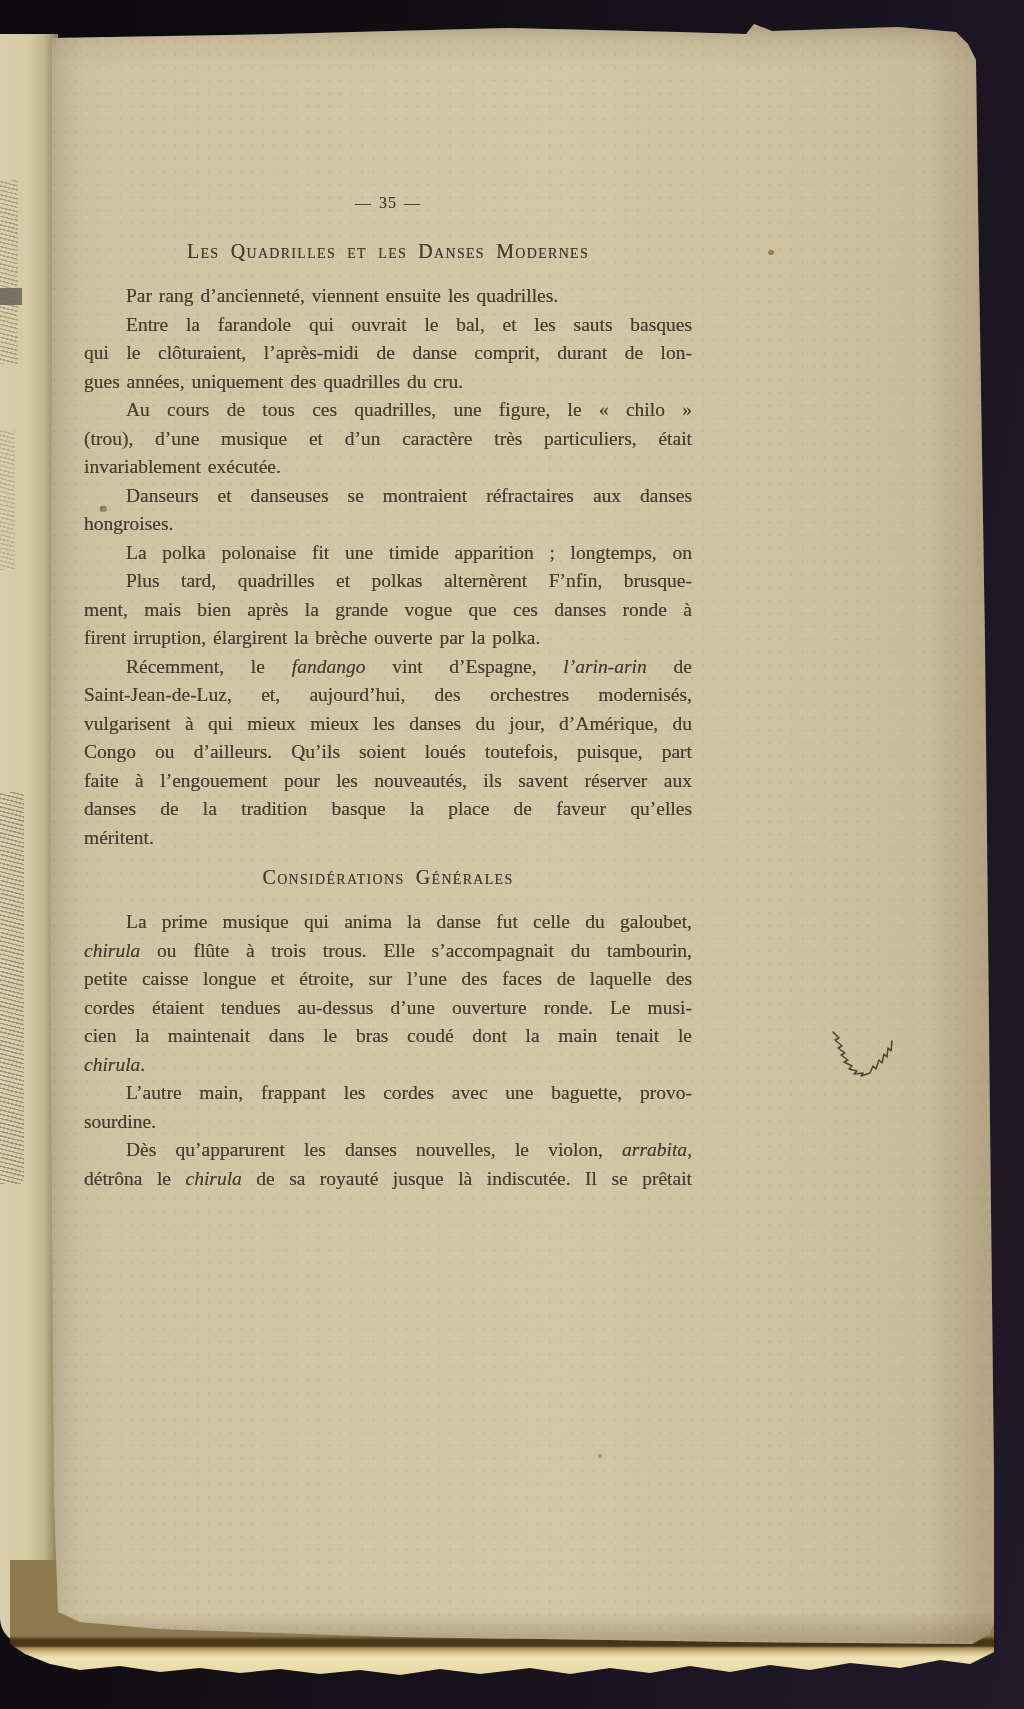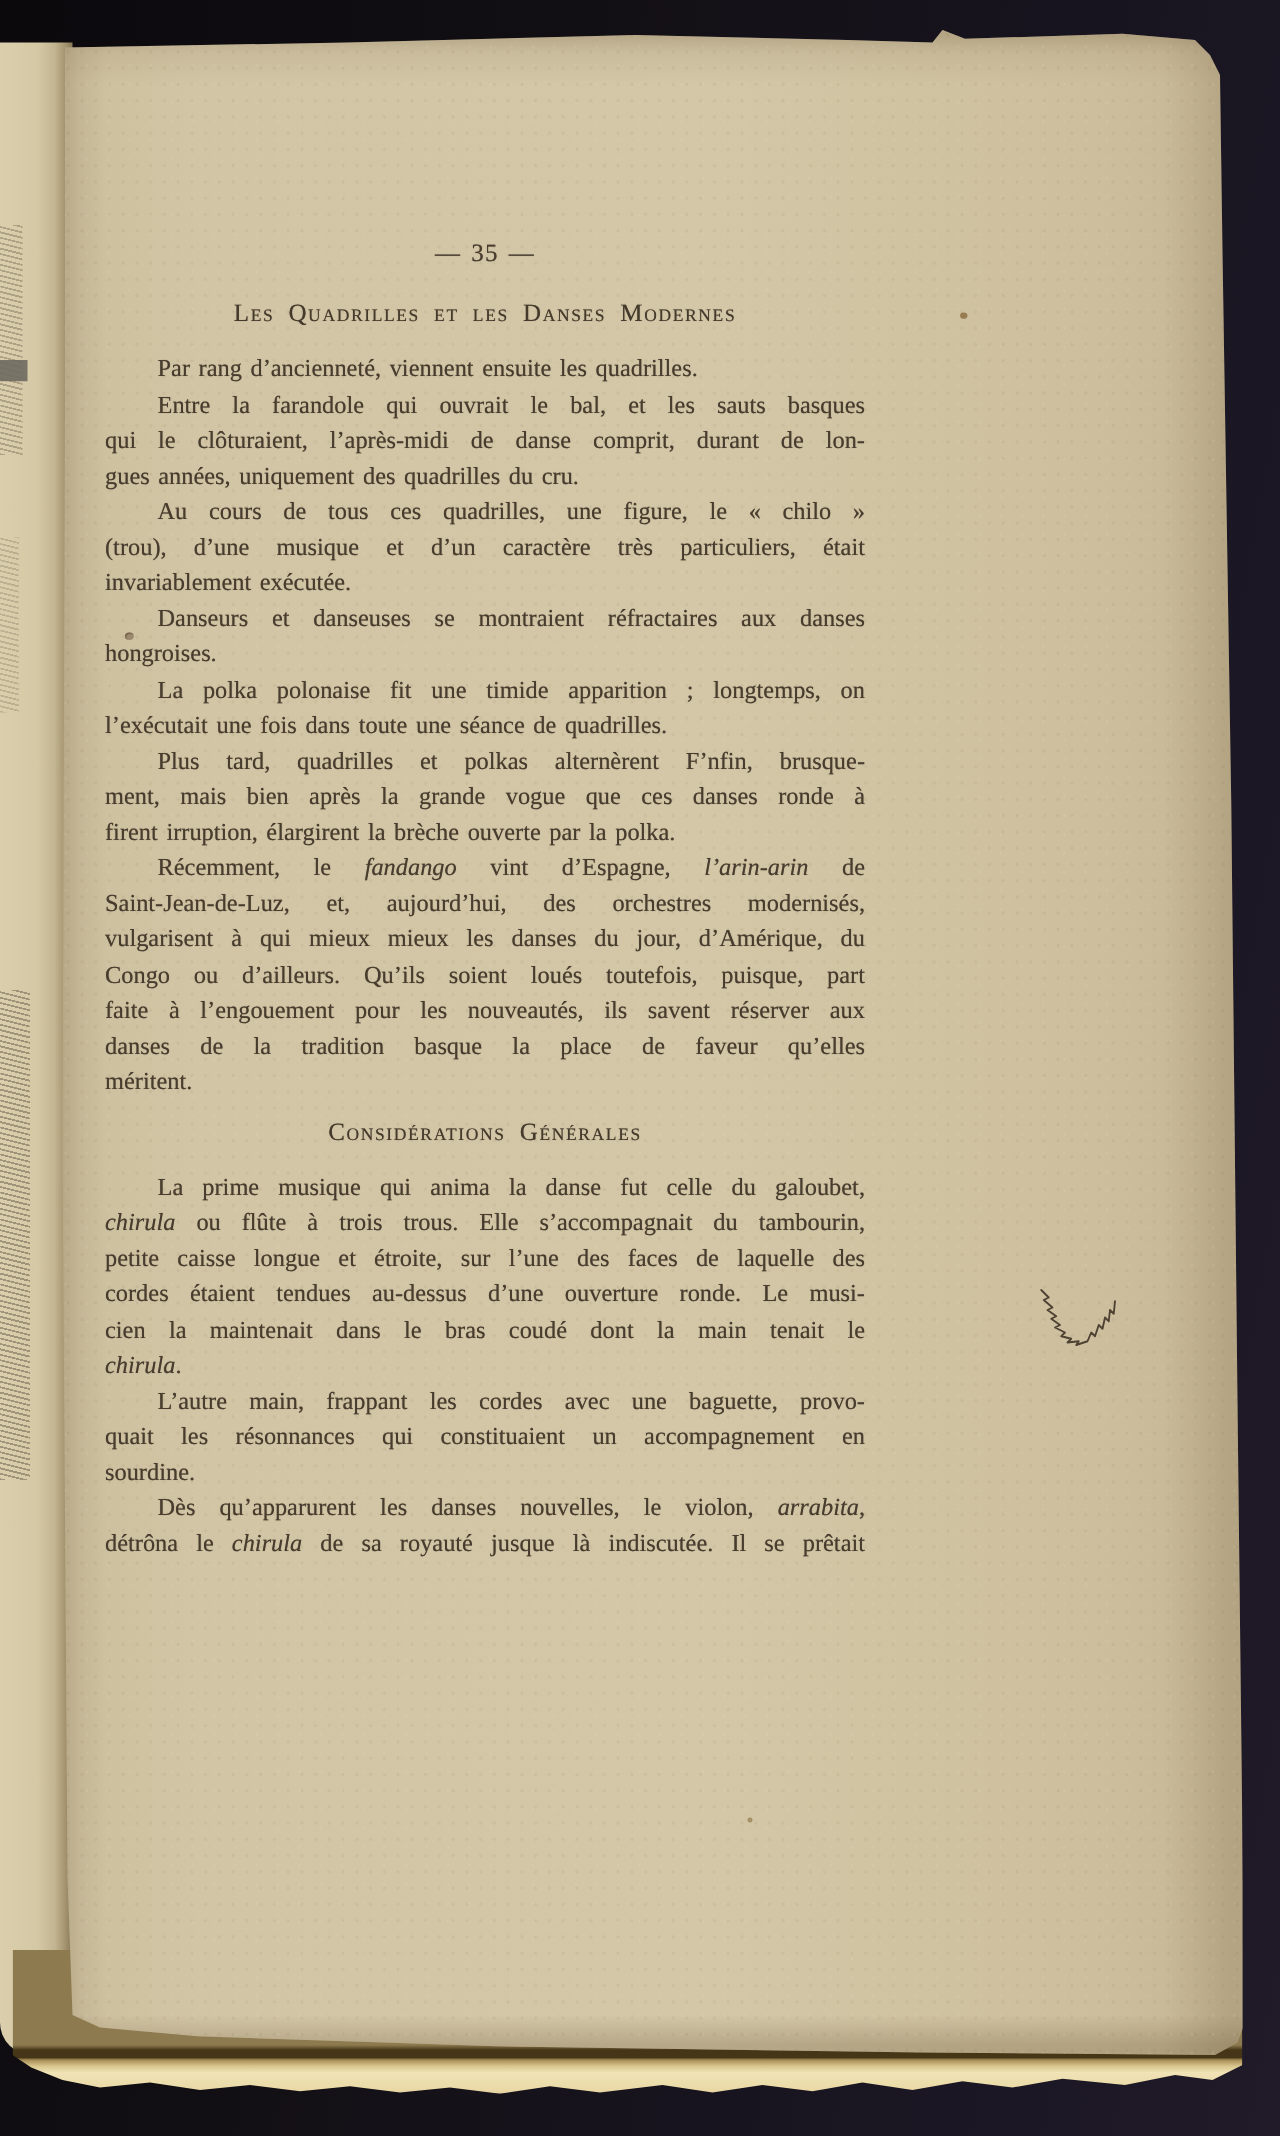"— 35 —" .page-number { font-size: 20px -> 16px }
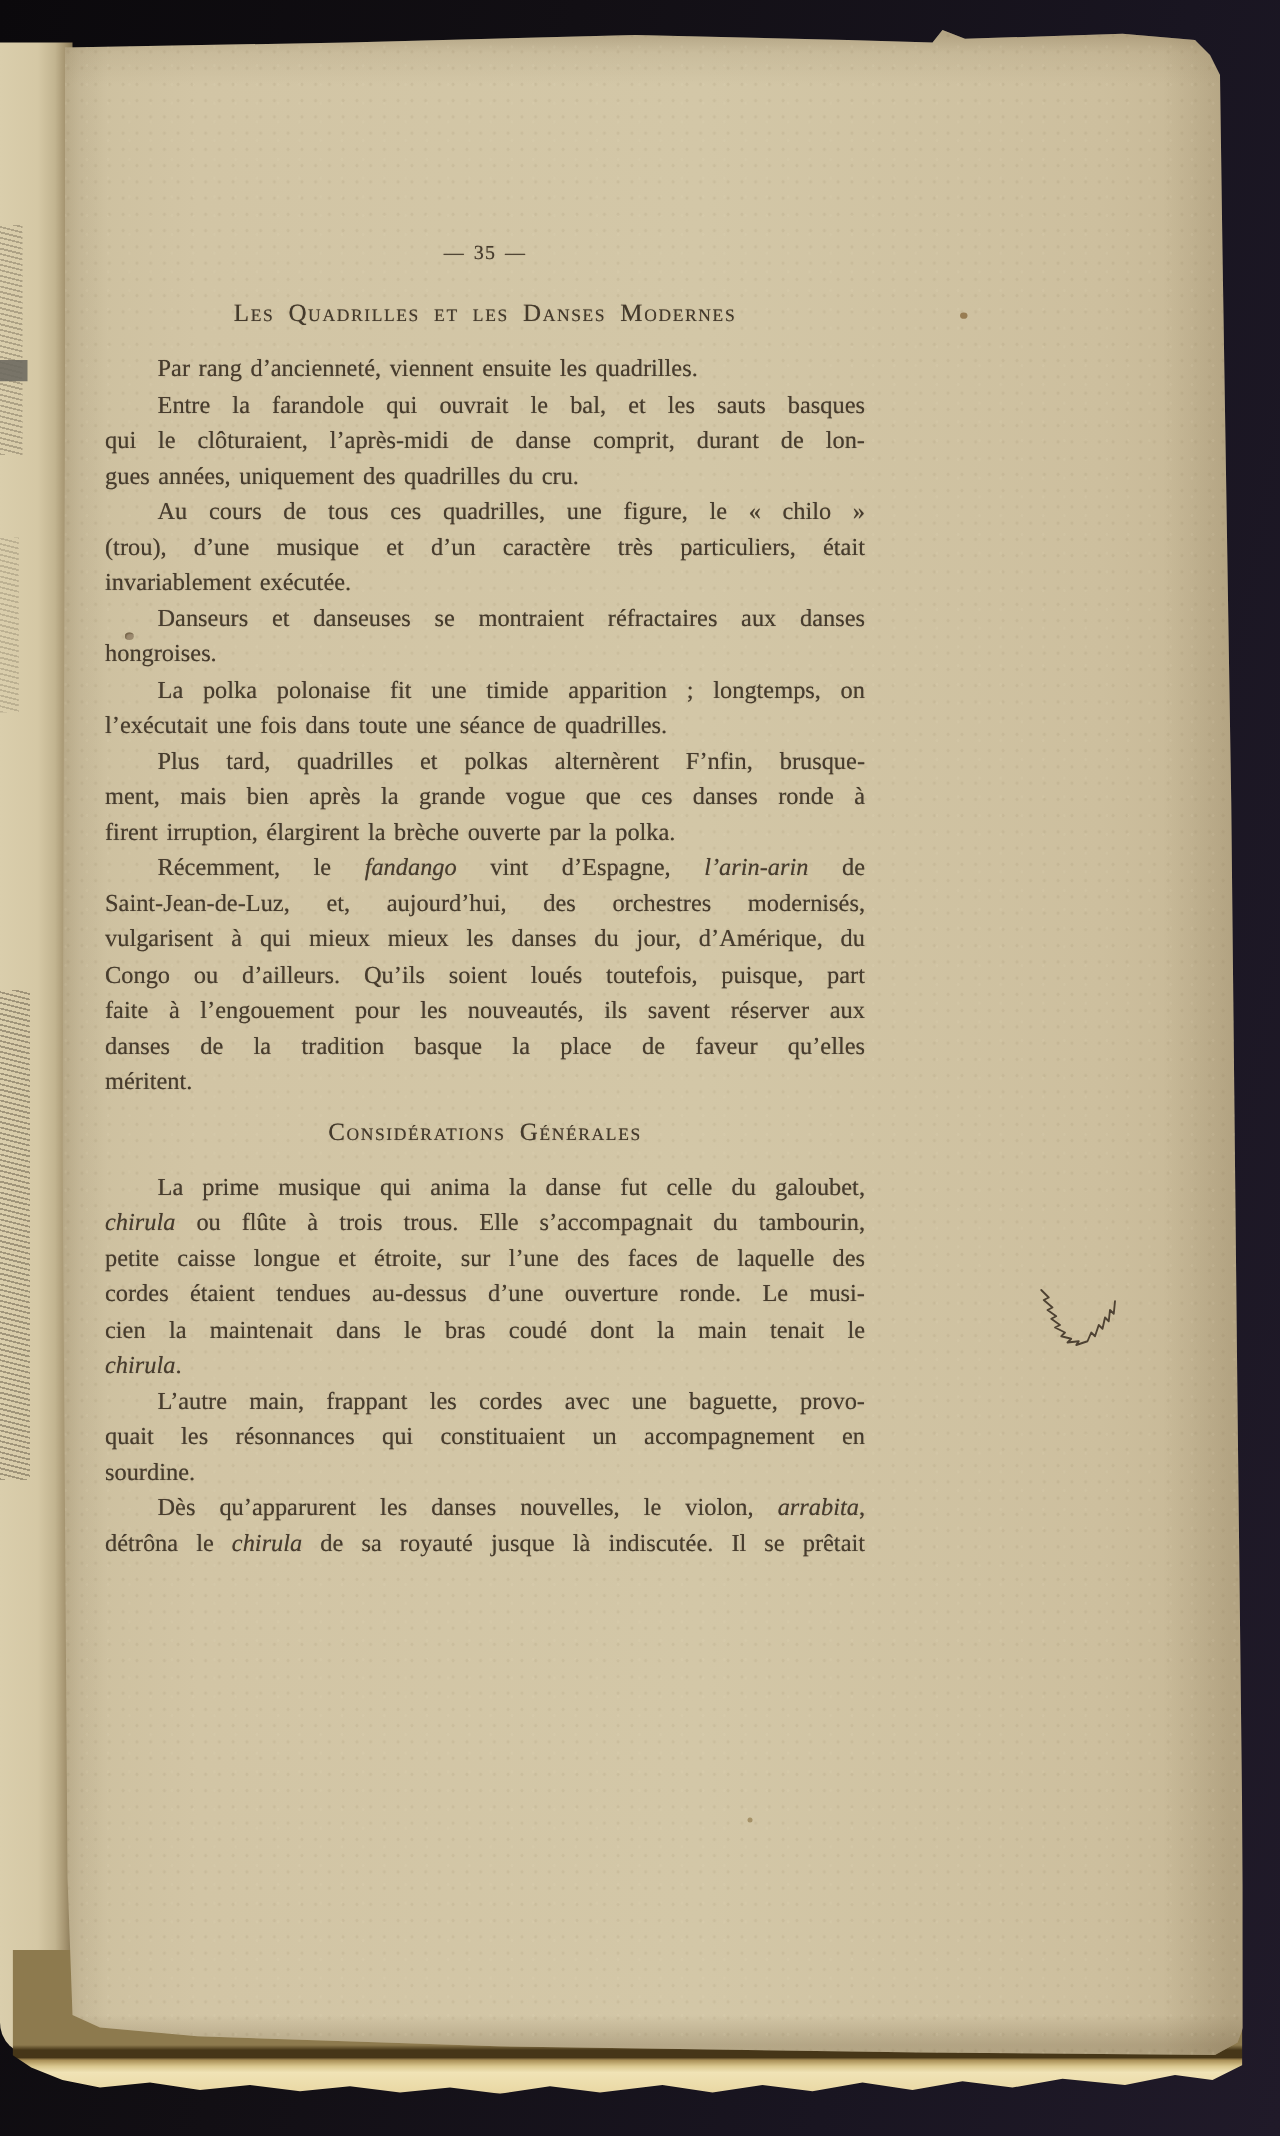"l’exécutait une fois dans toute" div.line { html: <div><span>l’exécutait une fois dans toute une séance de quadrilles.</span></div> -> none }
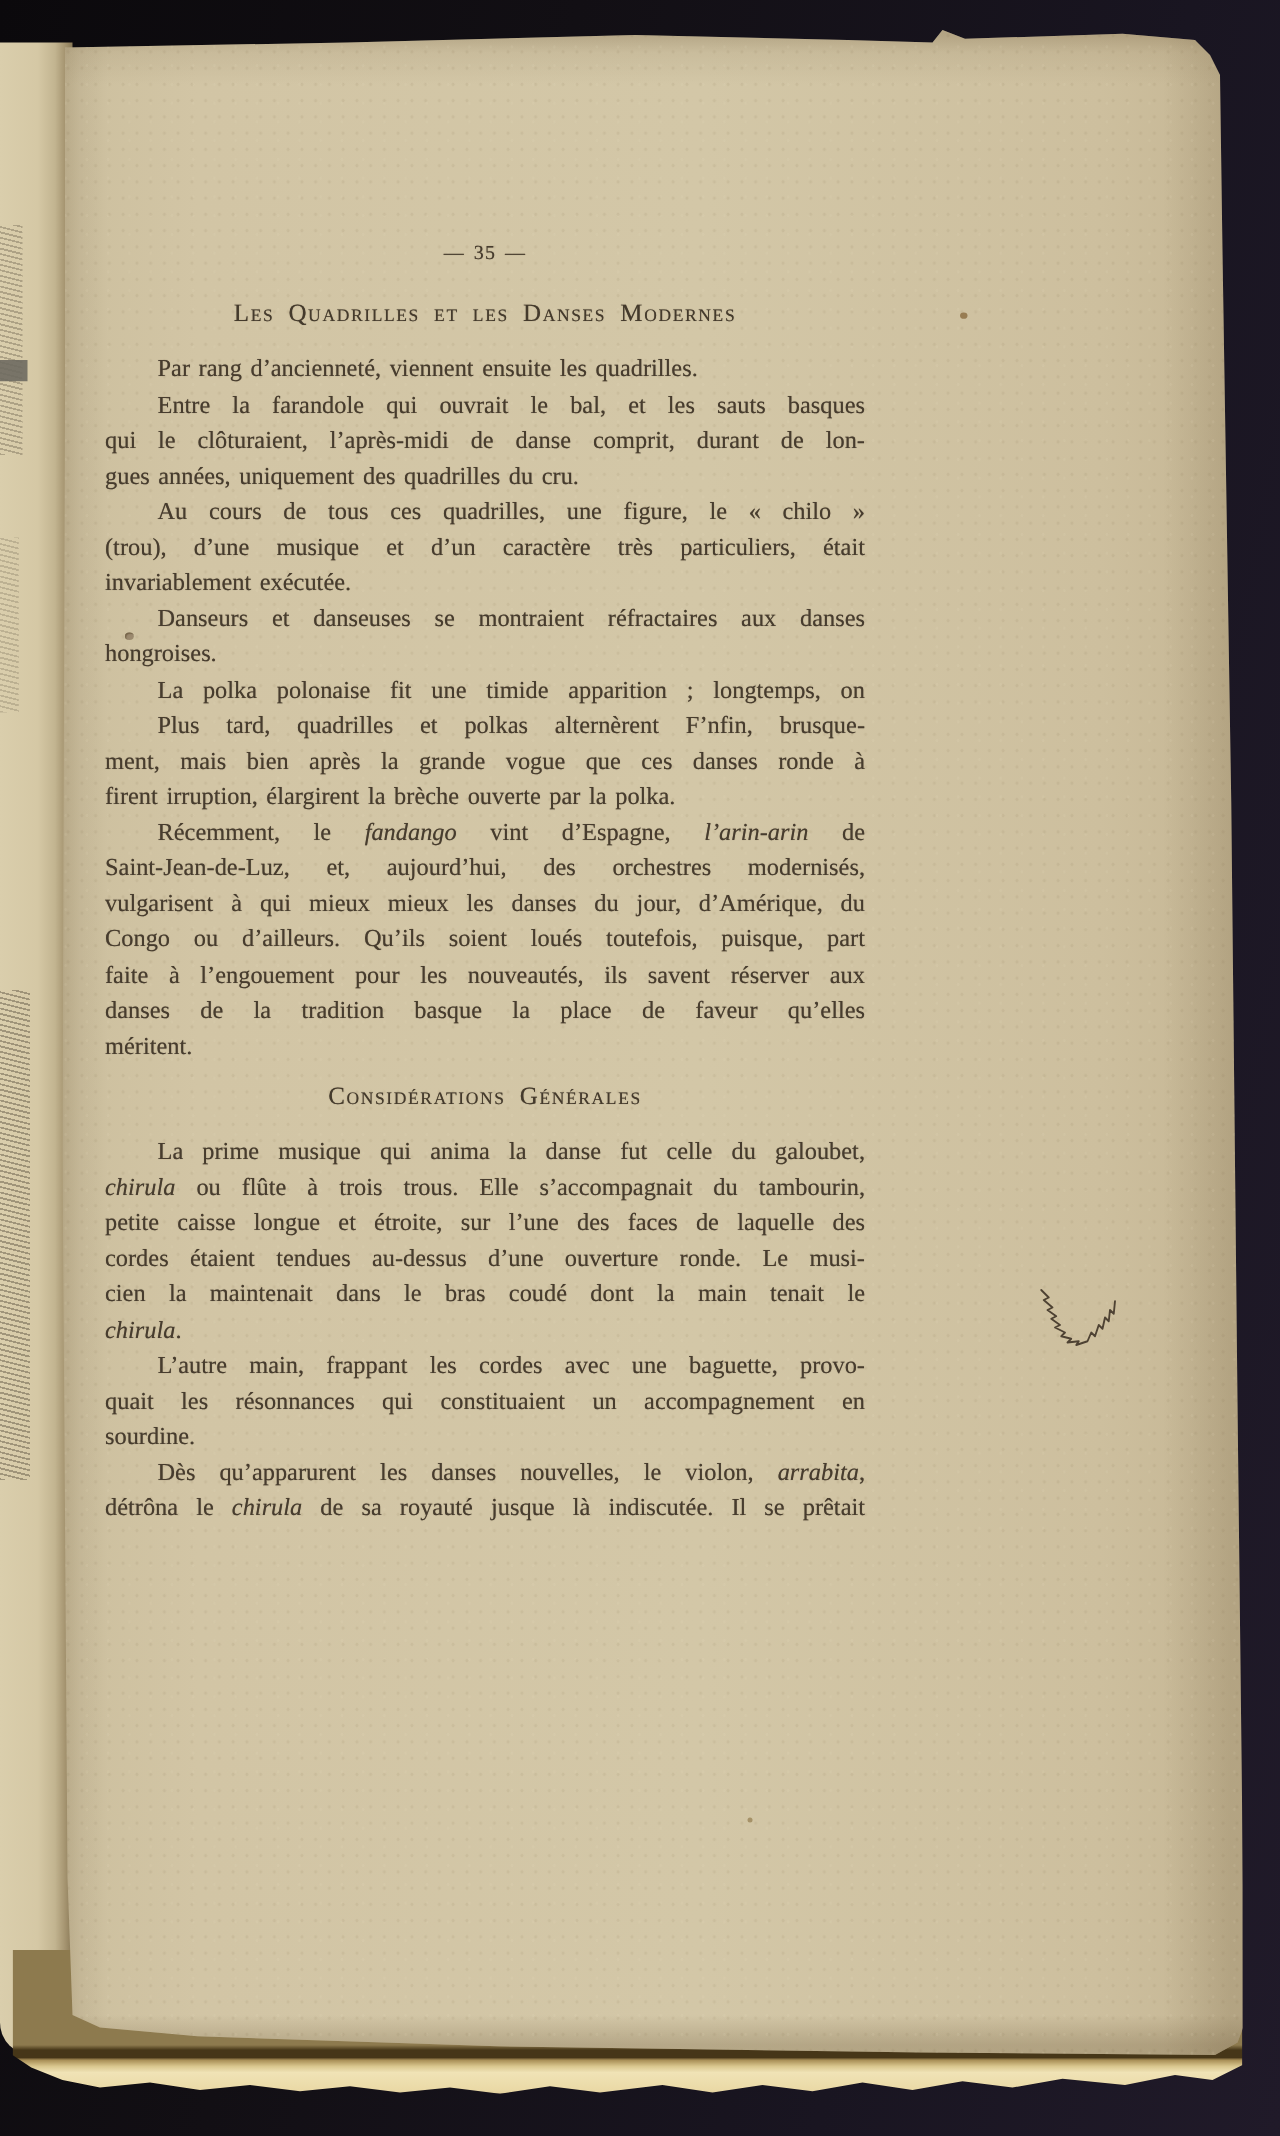"quait les résonnances qui constituaient" div.line { html: <div><span>quait les résonnances qui constituaient un accompagnement en</span></div> -> none }
